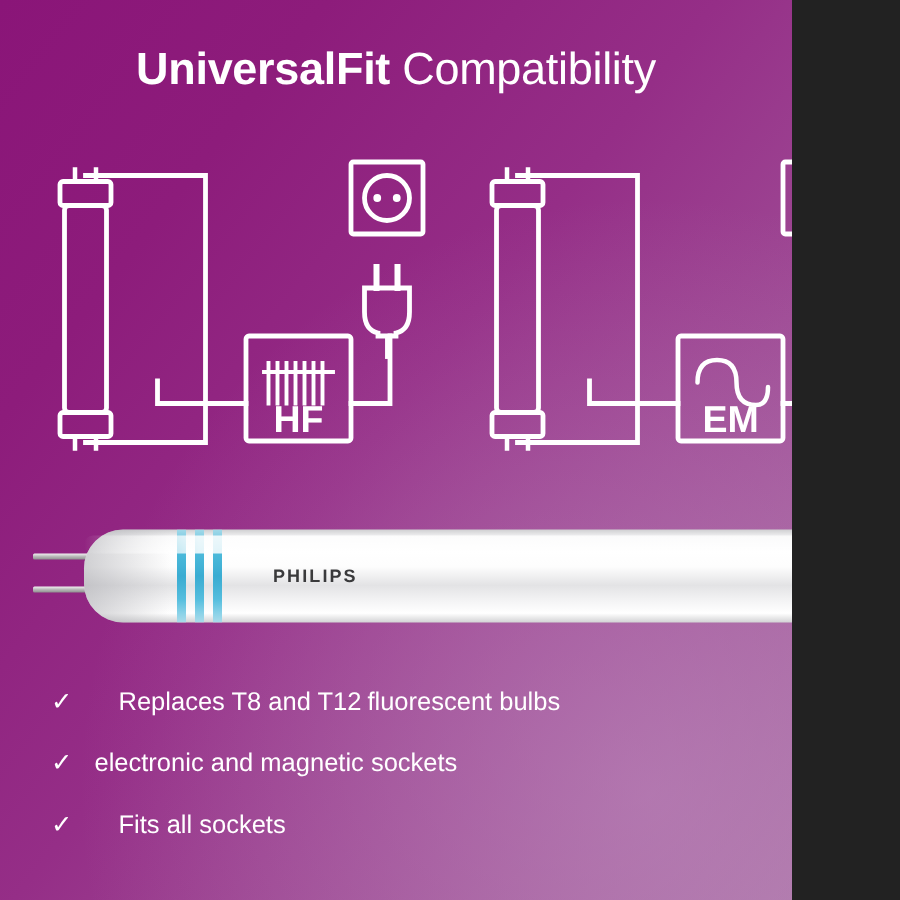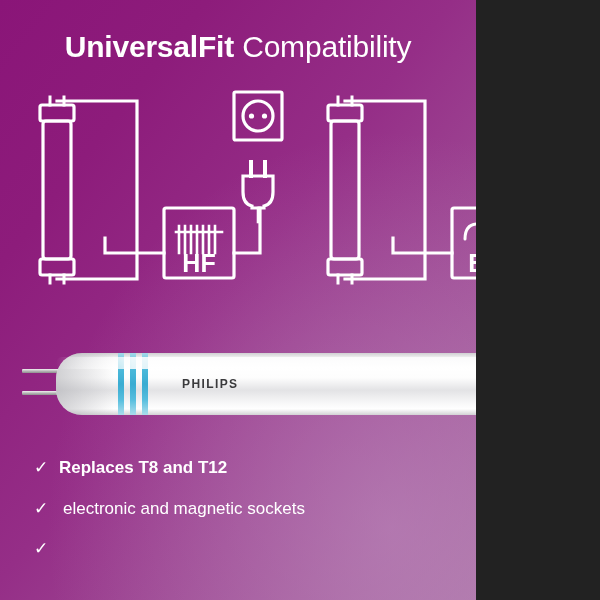"UniversalFit Compatibility" #stage { width: 476px -> 528px }
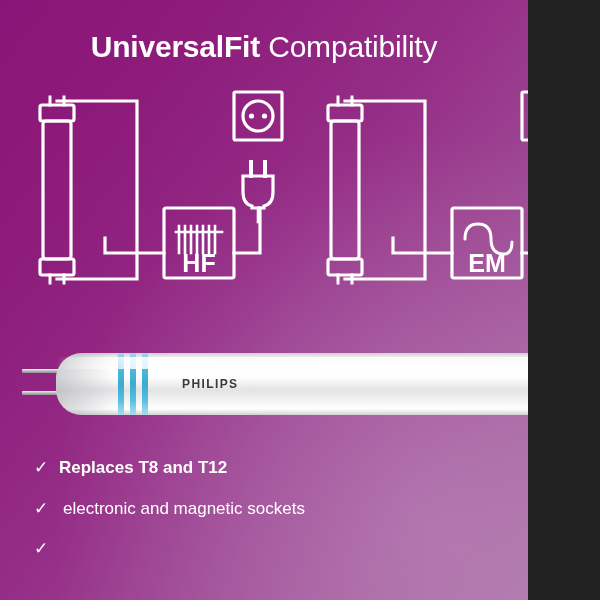"HF" .panel { top: 80px -> 96px }
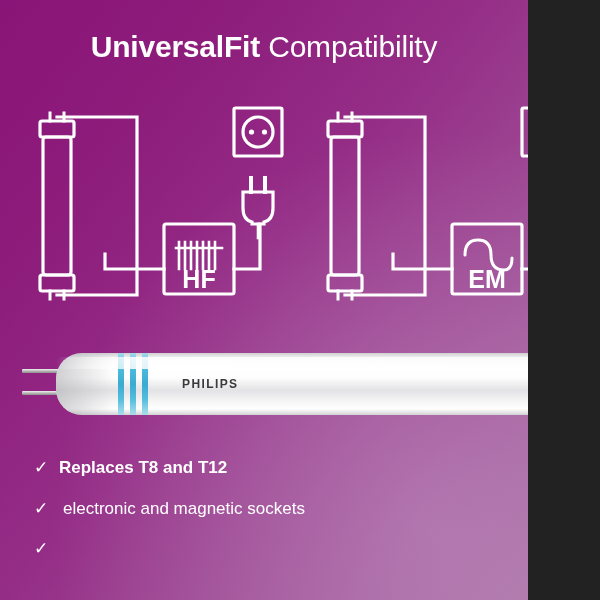"Replaces T8 and T12" .bullet .b-strong { font-weight: 700 -> 400; margin-left: none -> 20px }
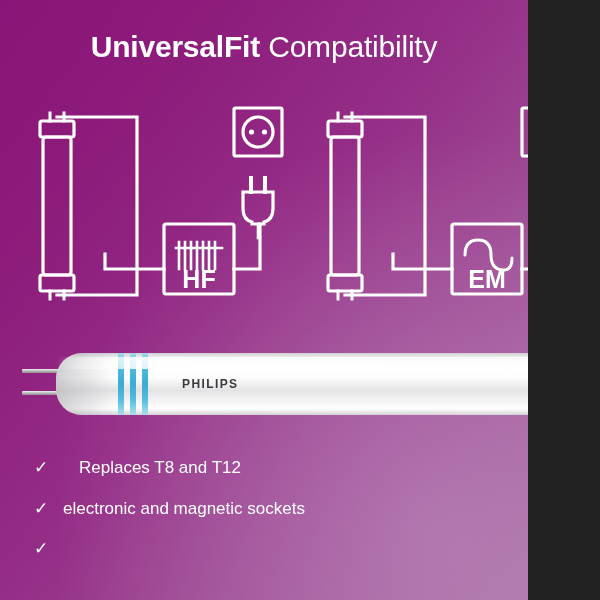"fluorescent bulbs" span.b-light { html: none -> <span>fluorescent bulbs</span> }
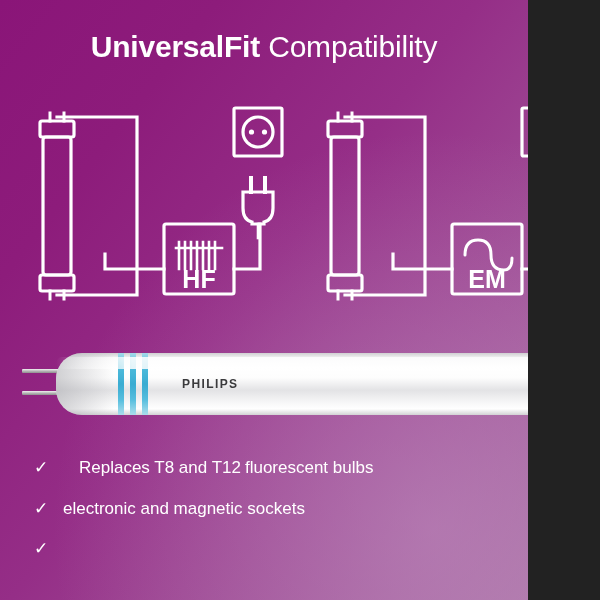"Fits all sockets" span.b-strong { html: none -> <span>Fits all sockets</span> }
